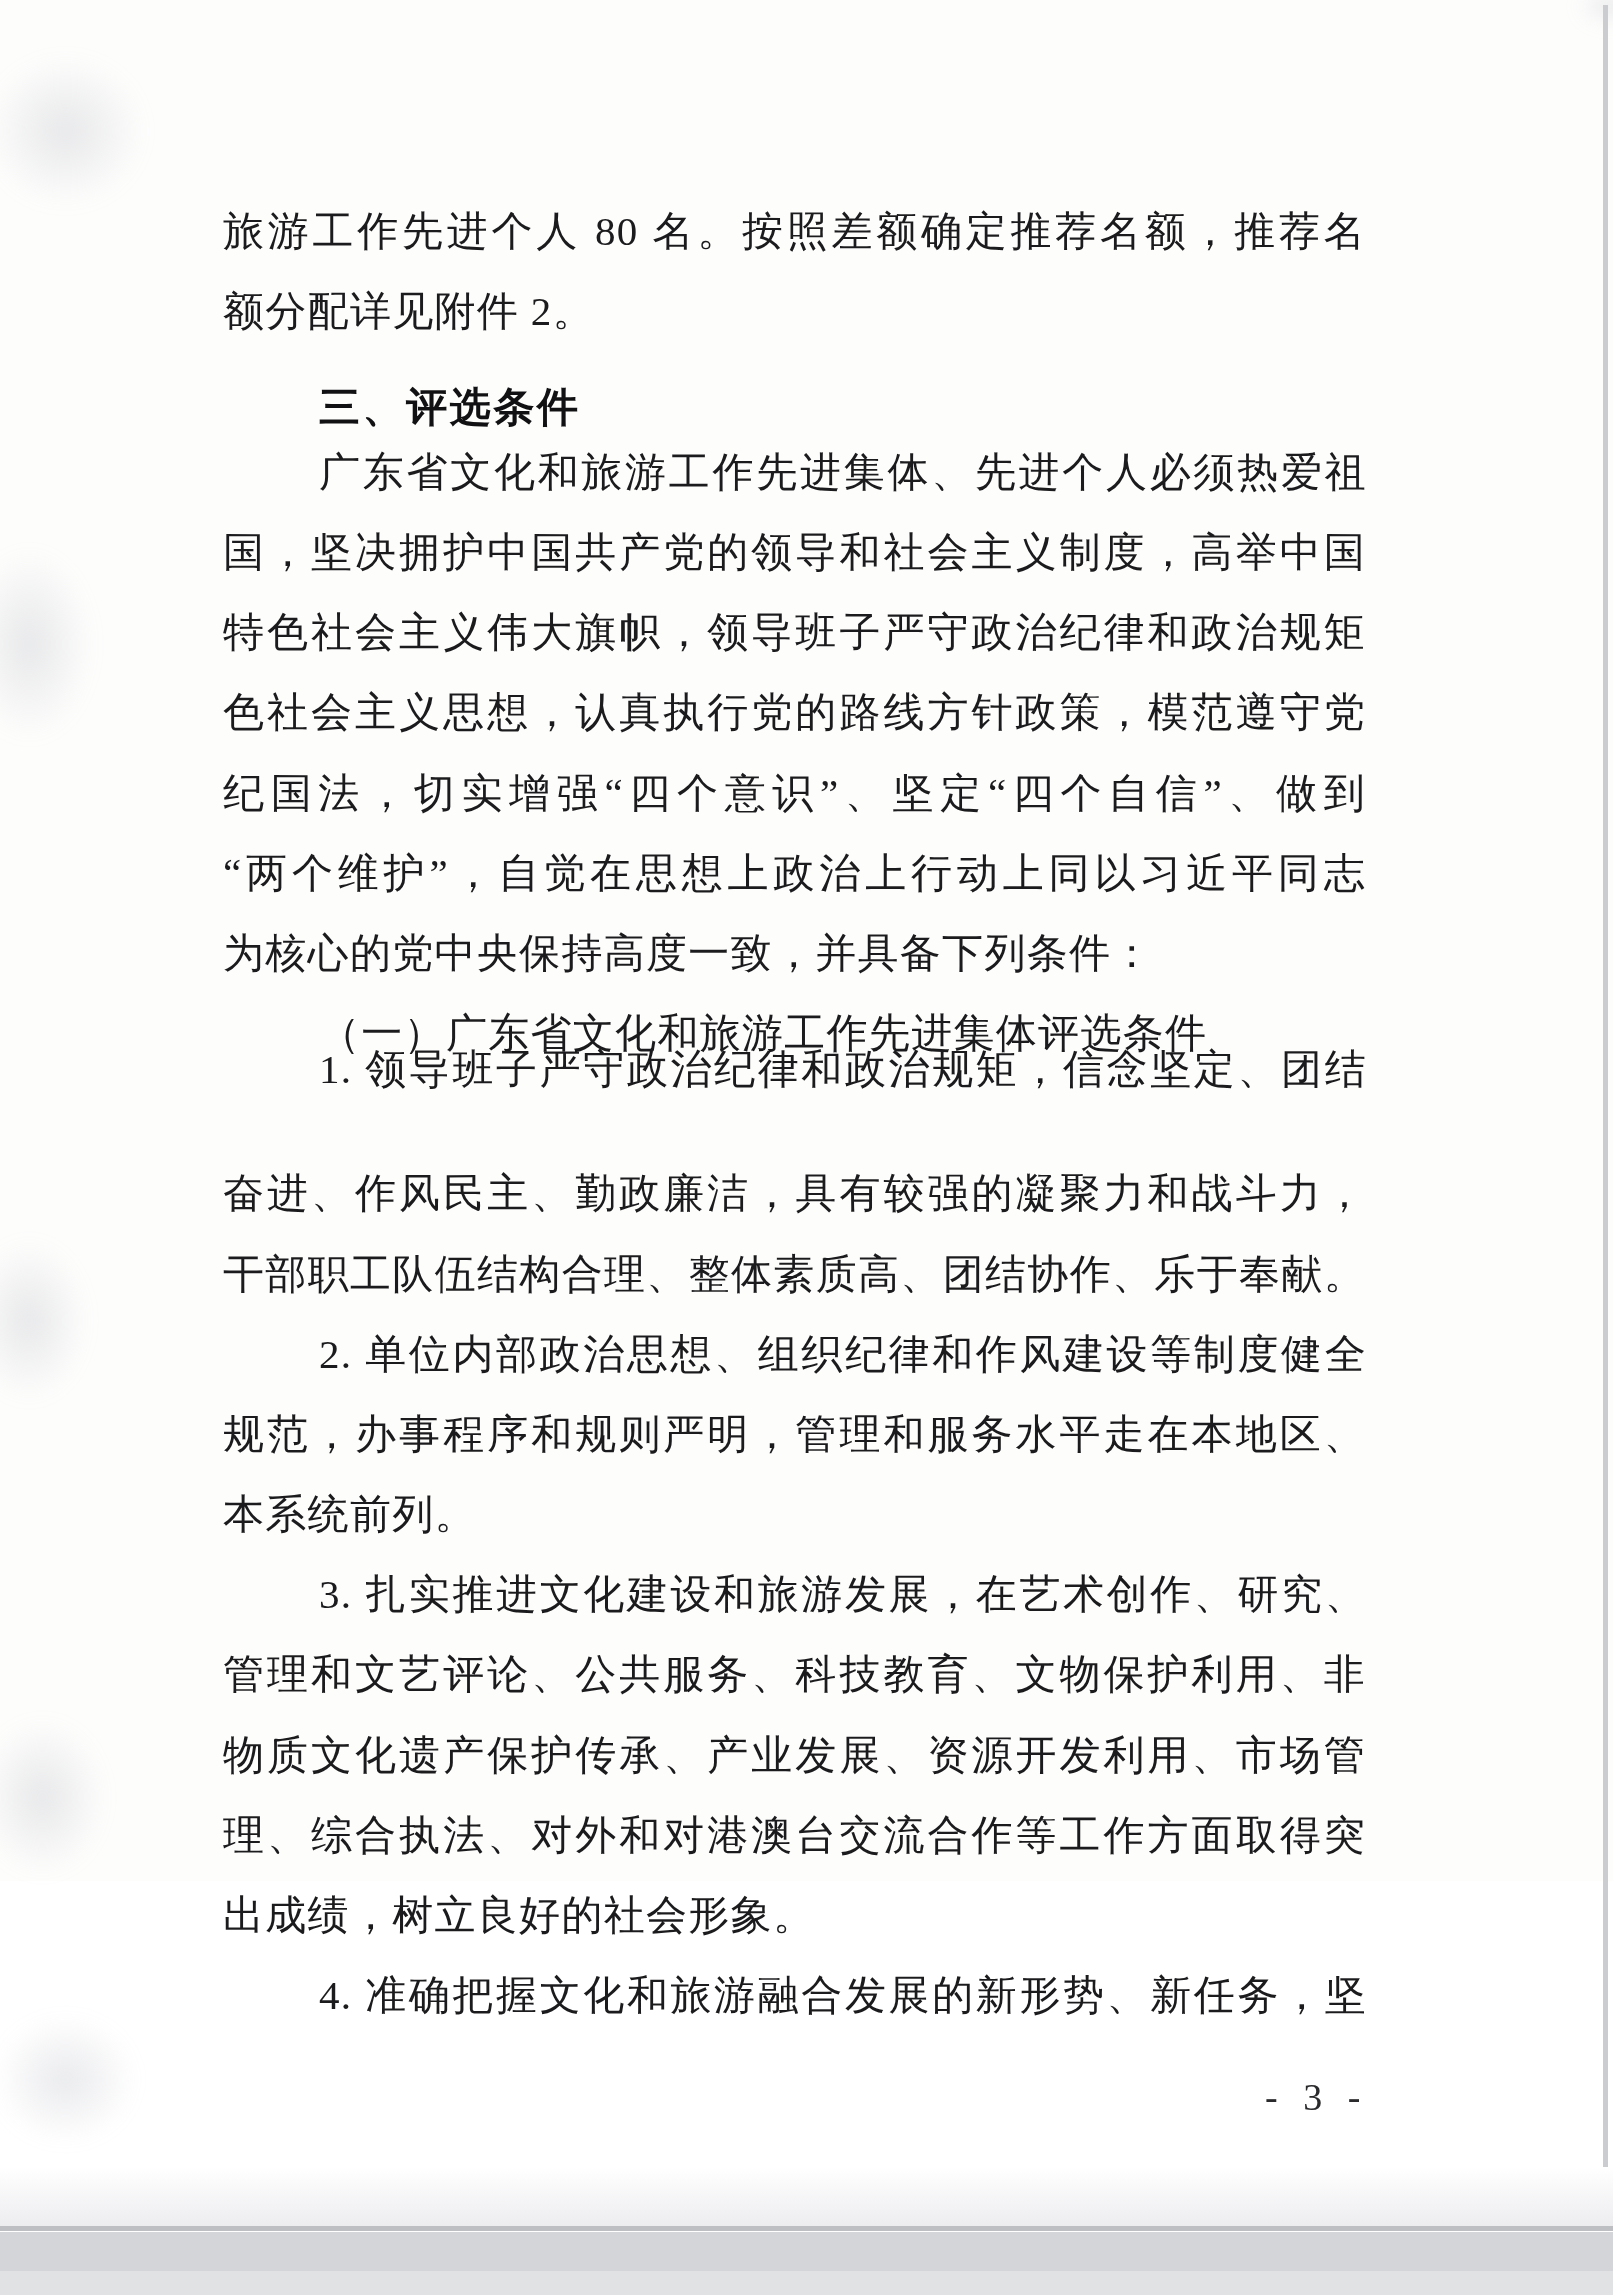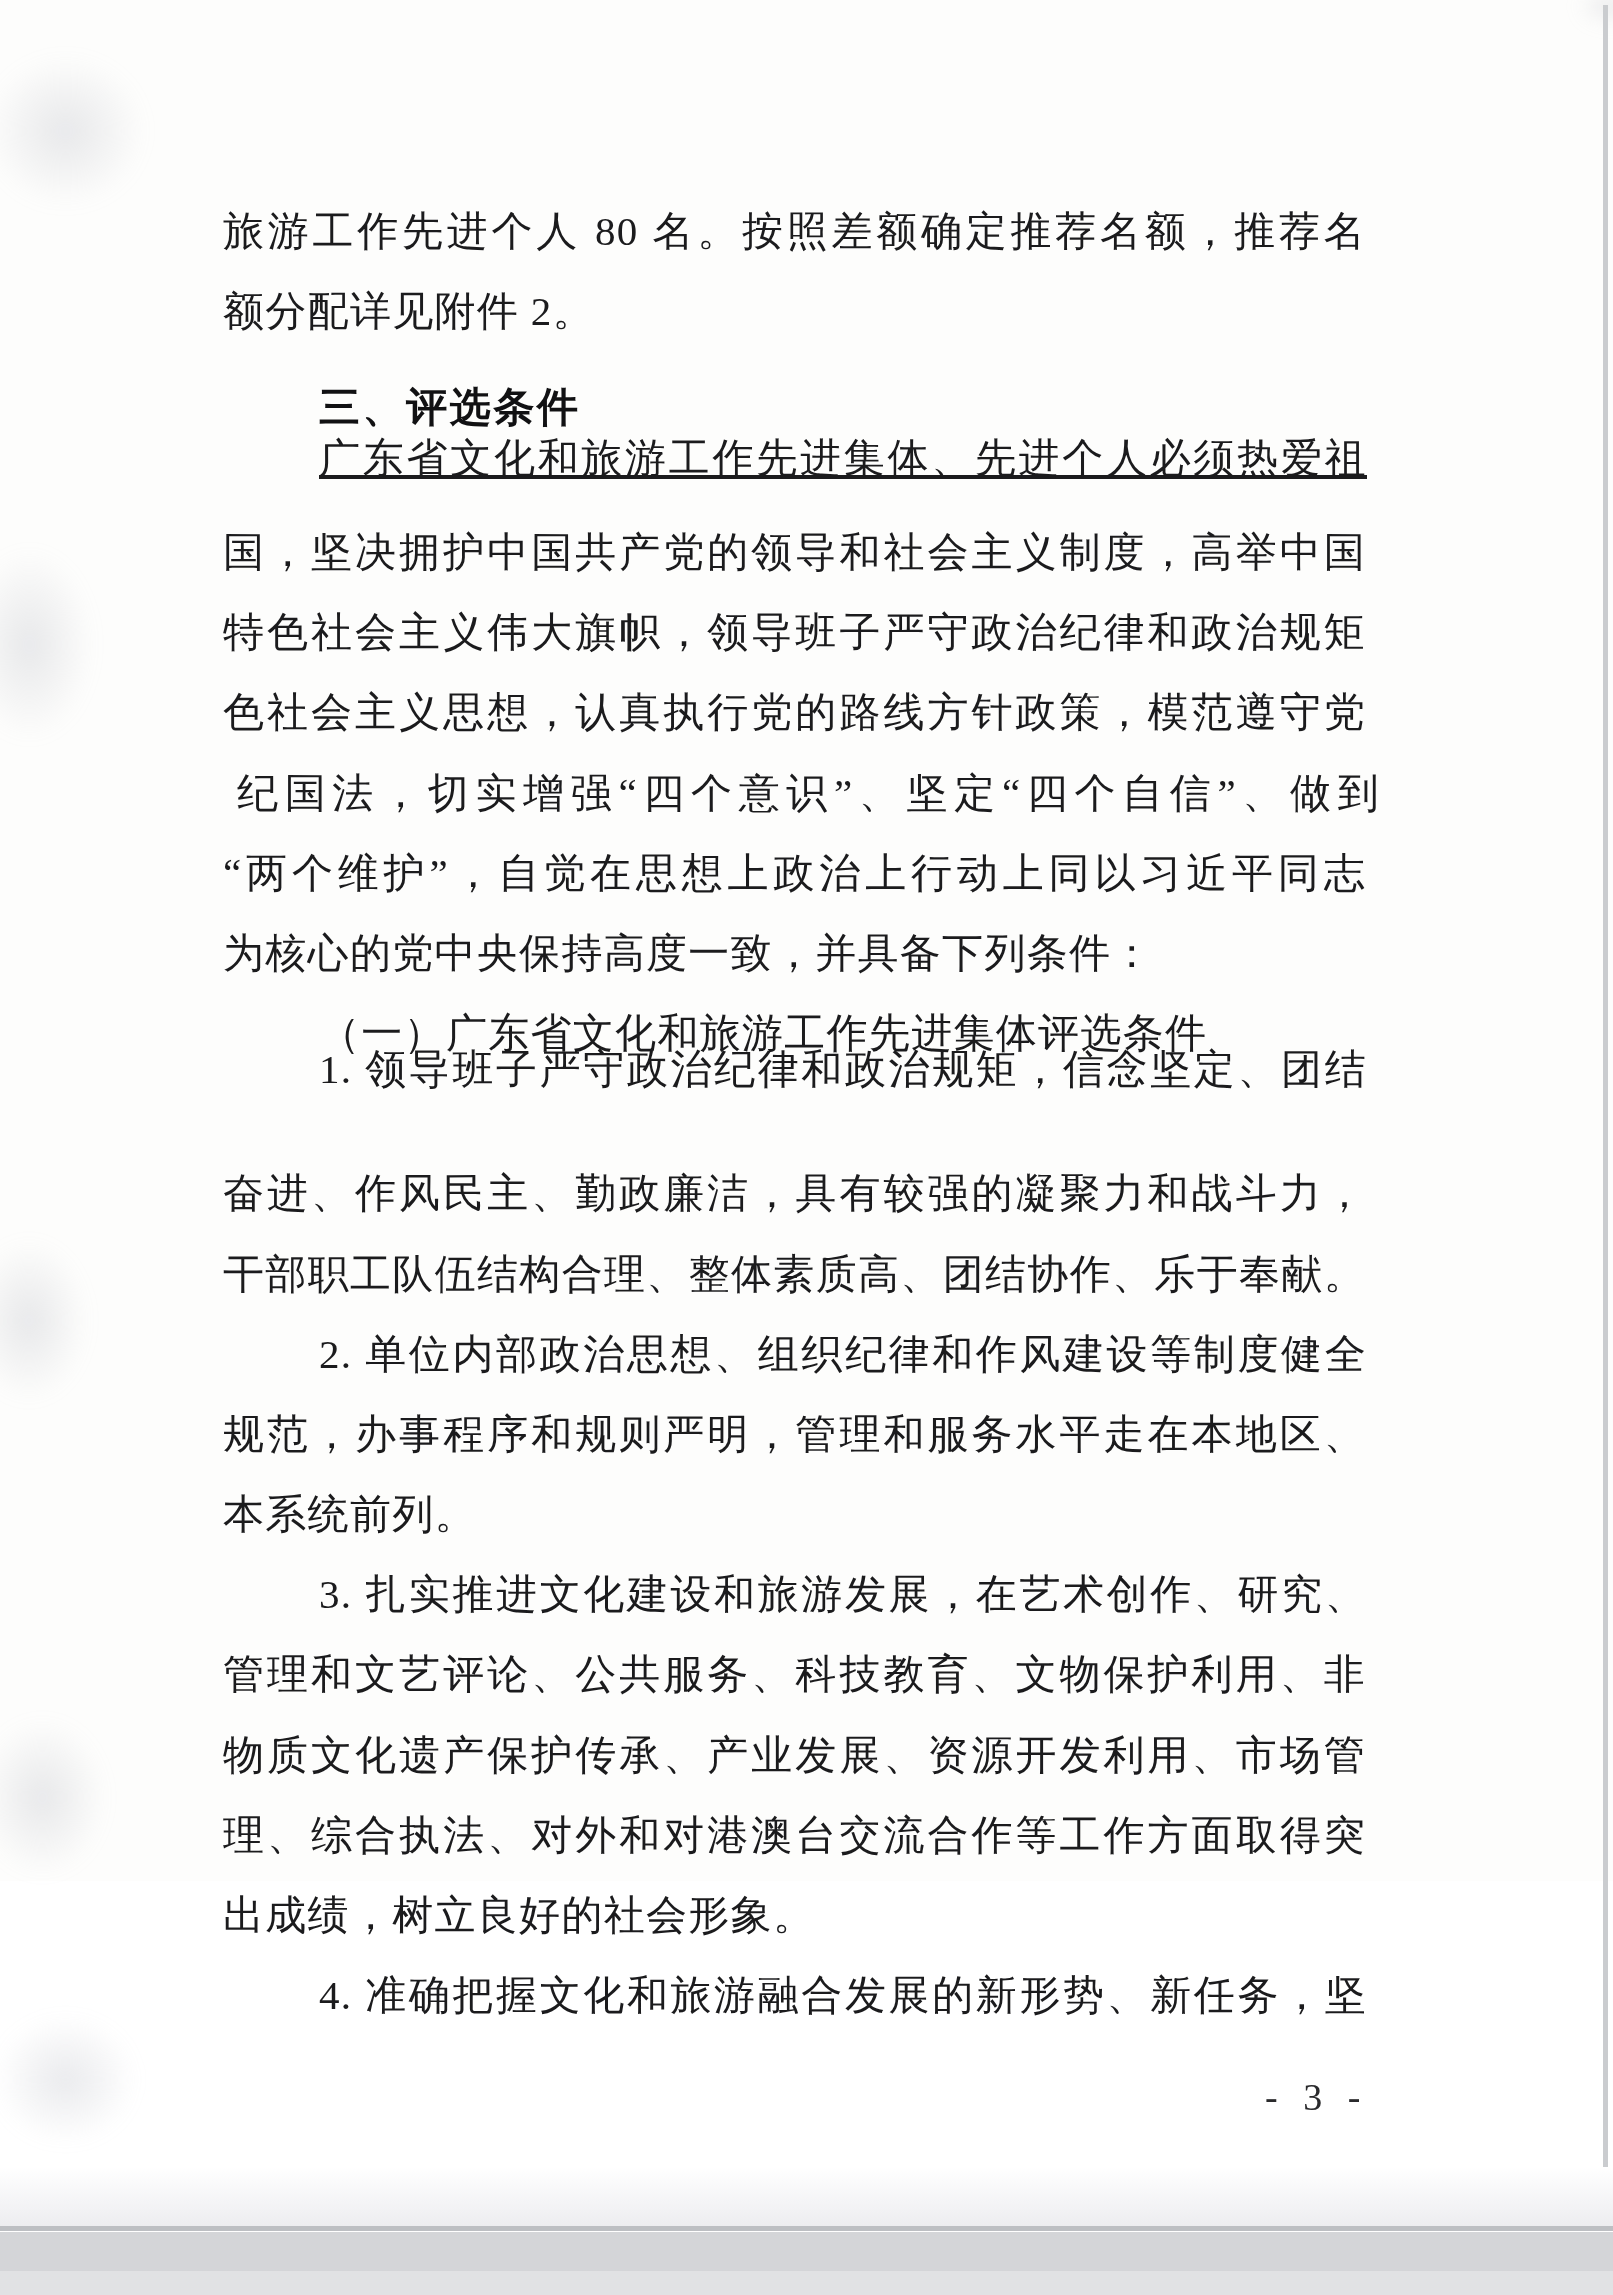"广东省文化和旅游工作先进集体、先进个人必须热爱祖" div.doc-line { text-decoration: underline -> none; top: 437px -> 451px }
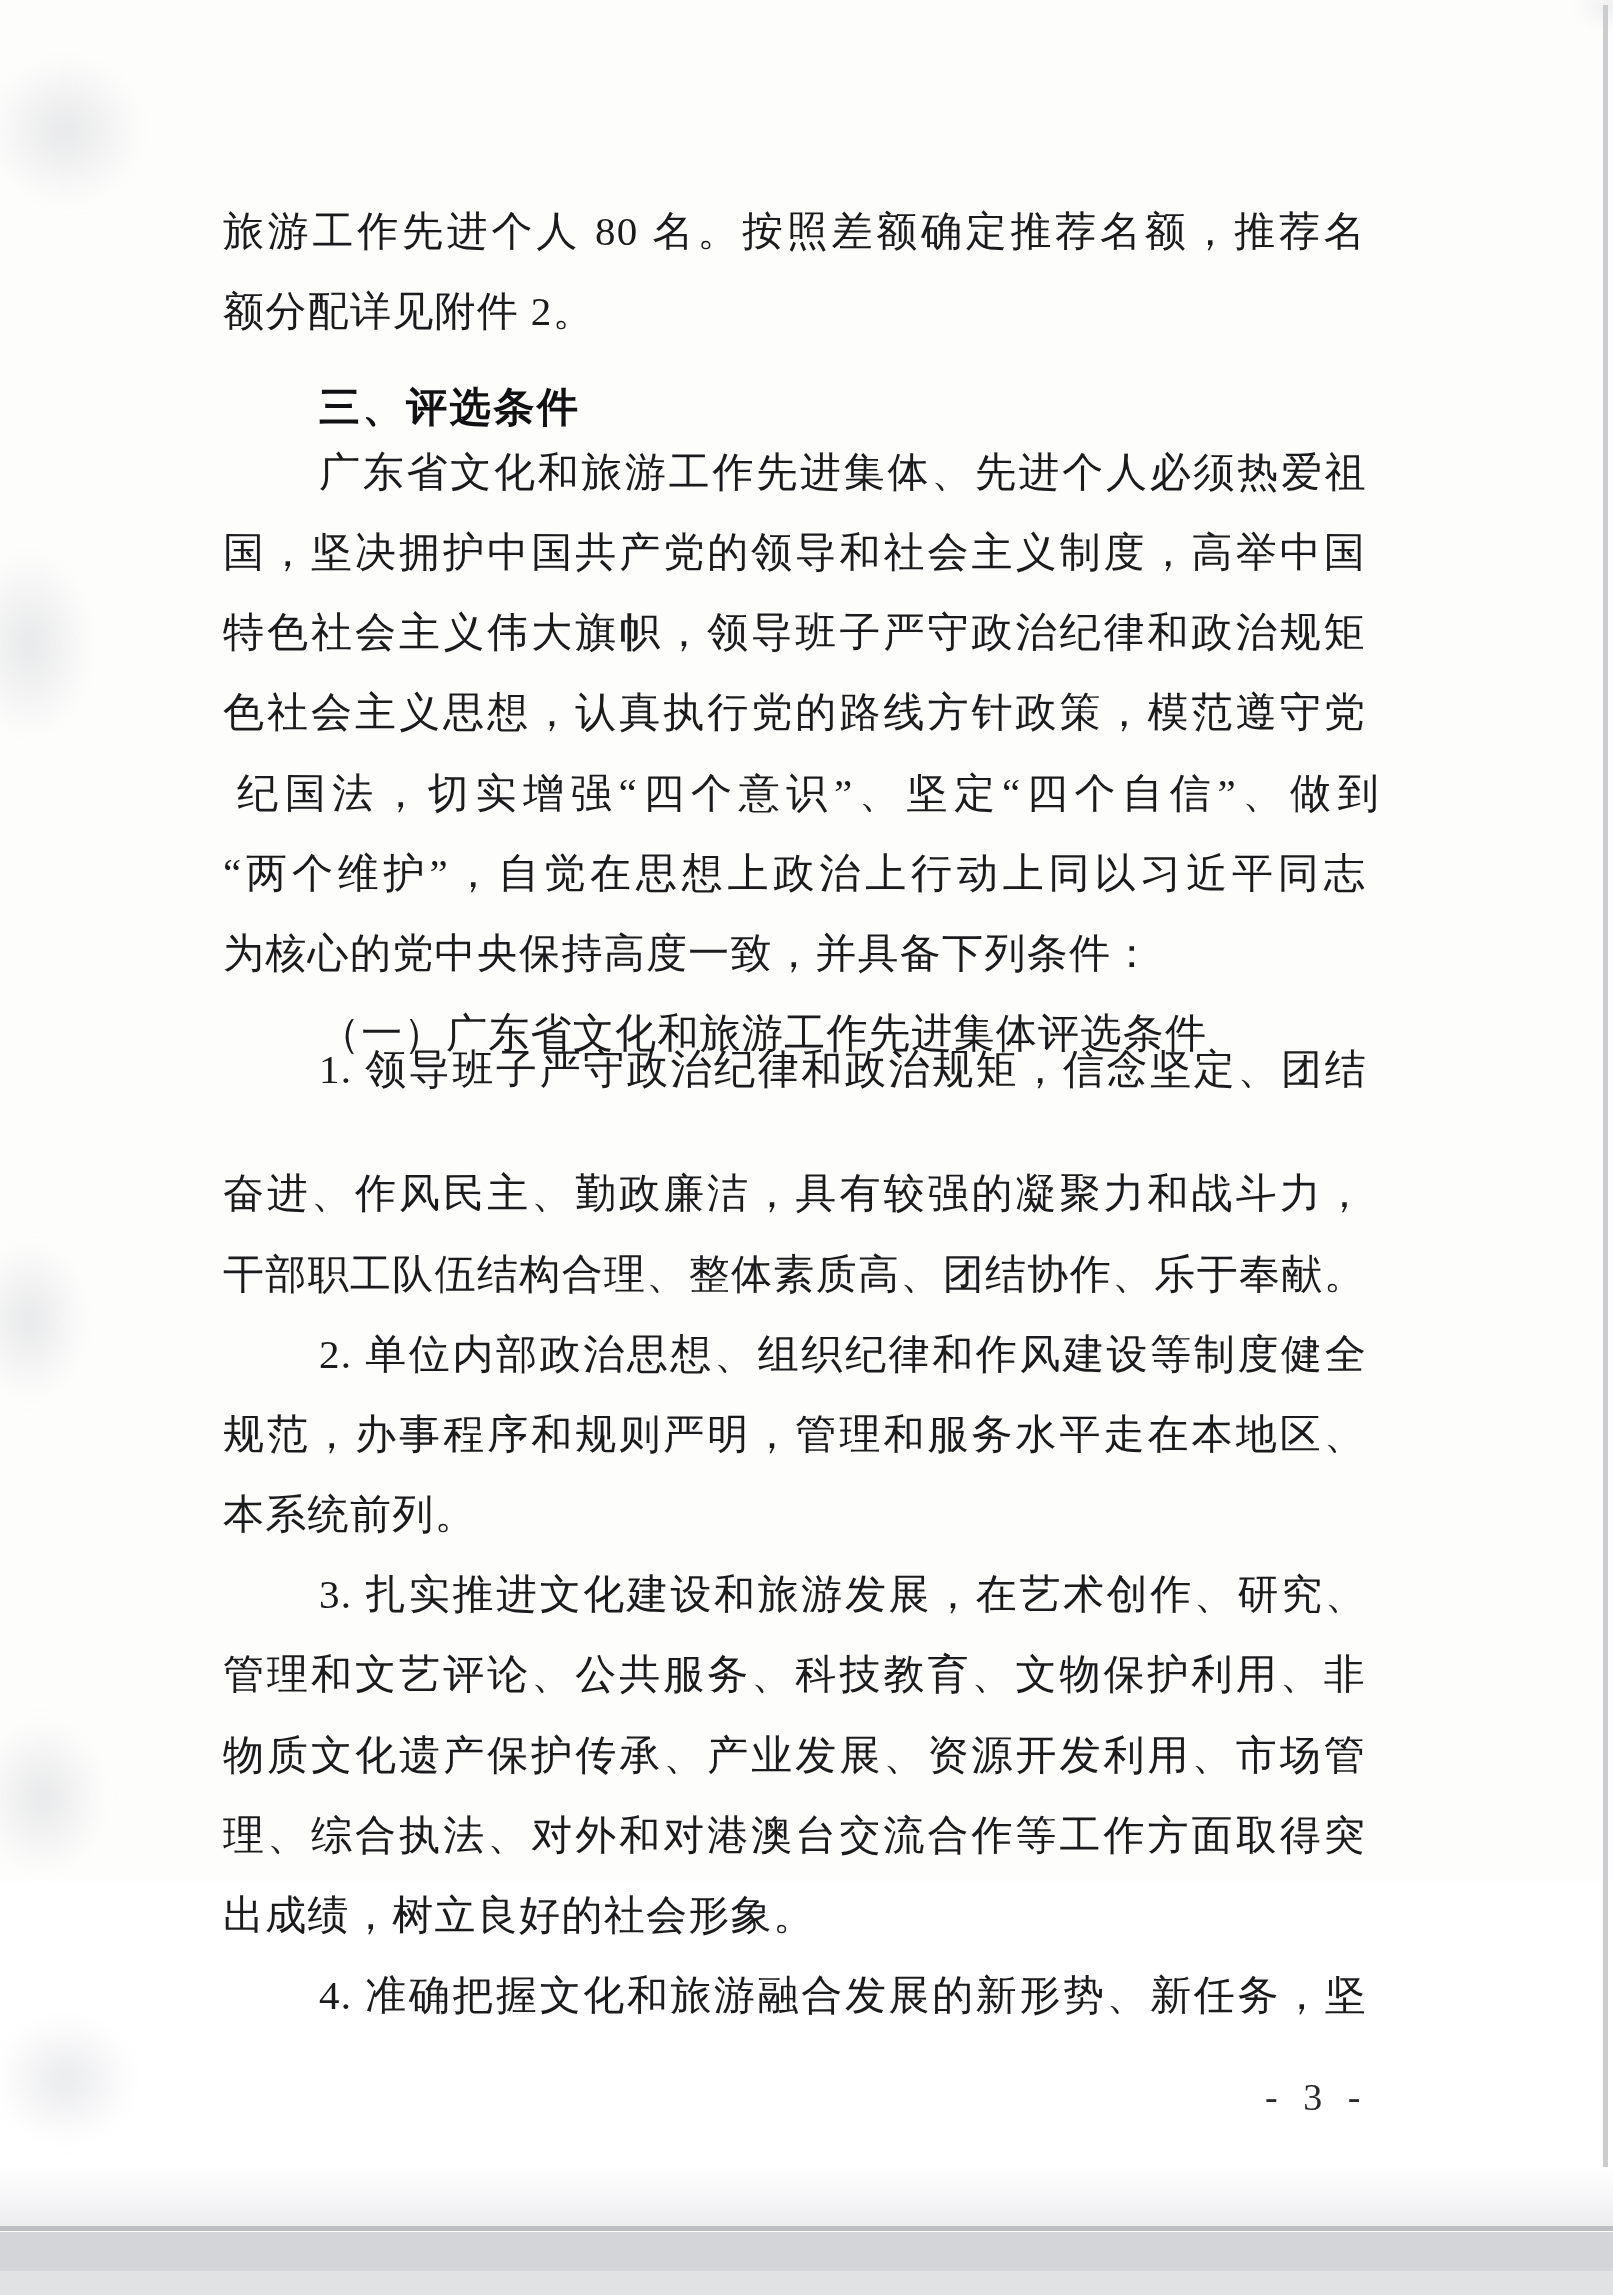"纪国法，切实增强“四个意识”、坚定“四个自信”、做到" div.doc-line { margin-left: 14px -> none }
